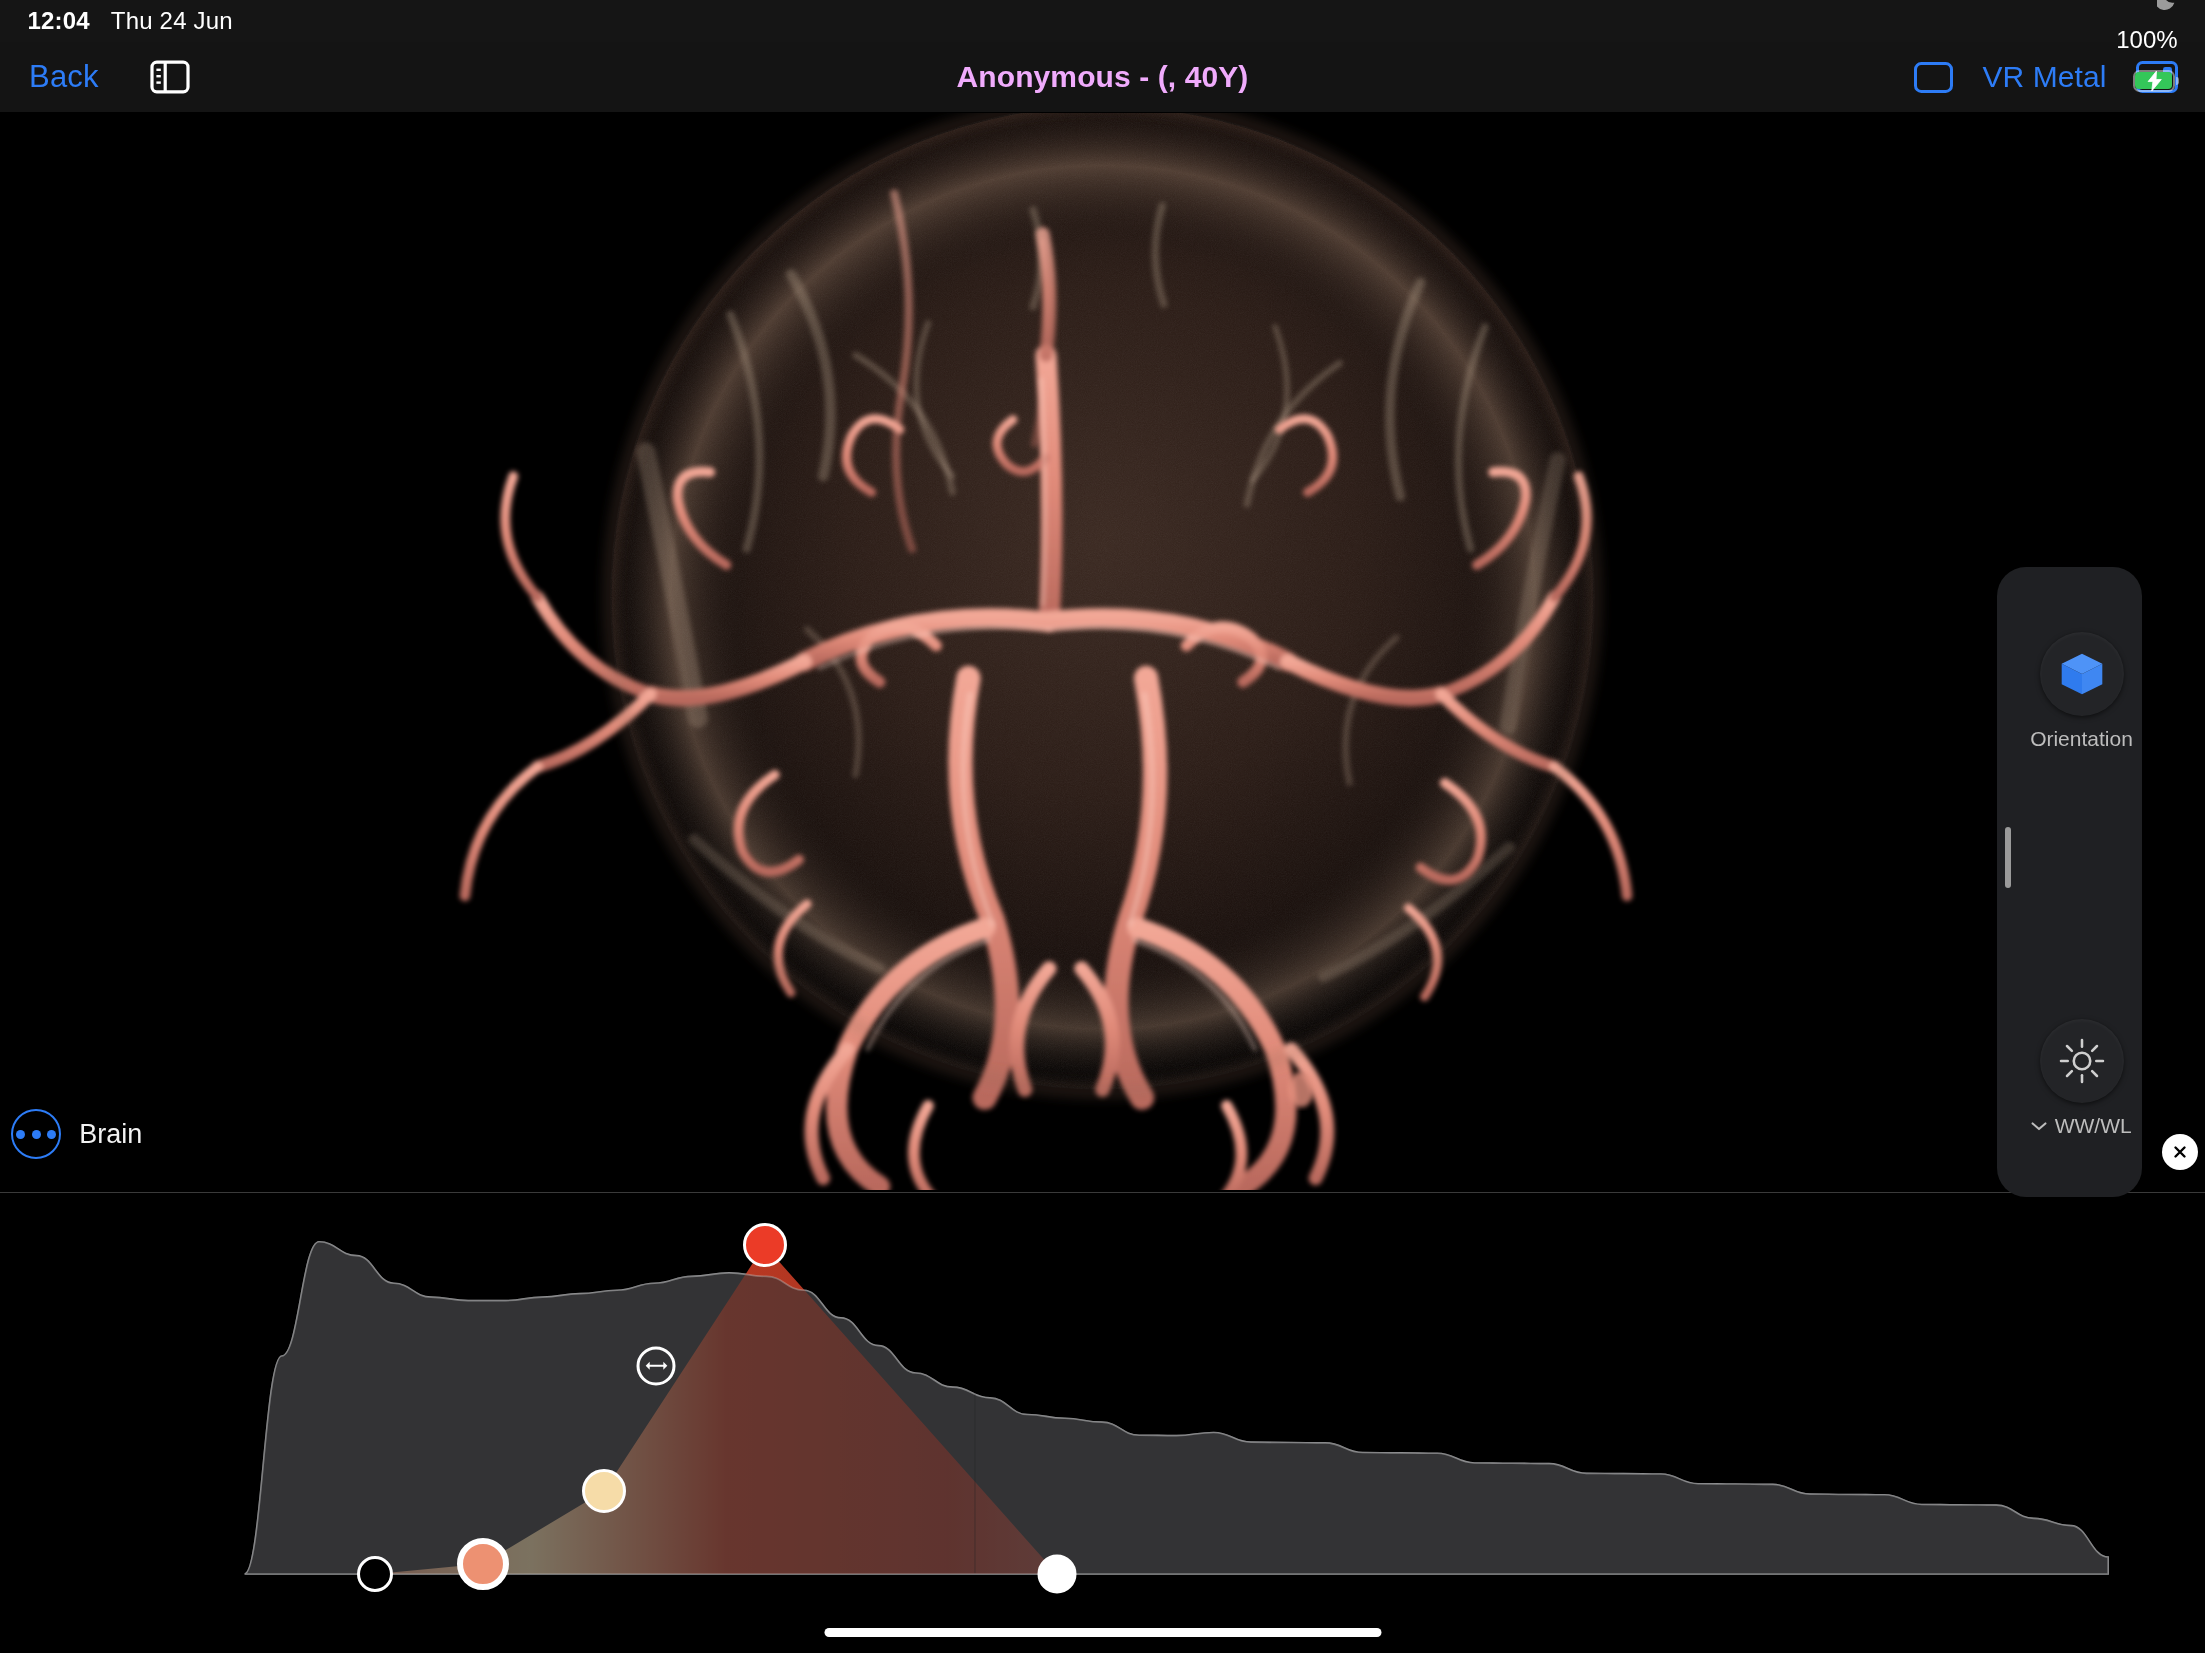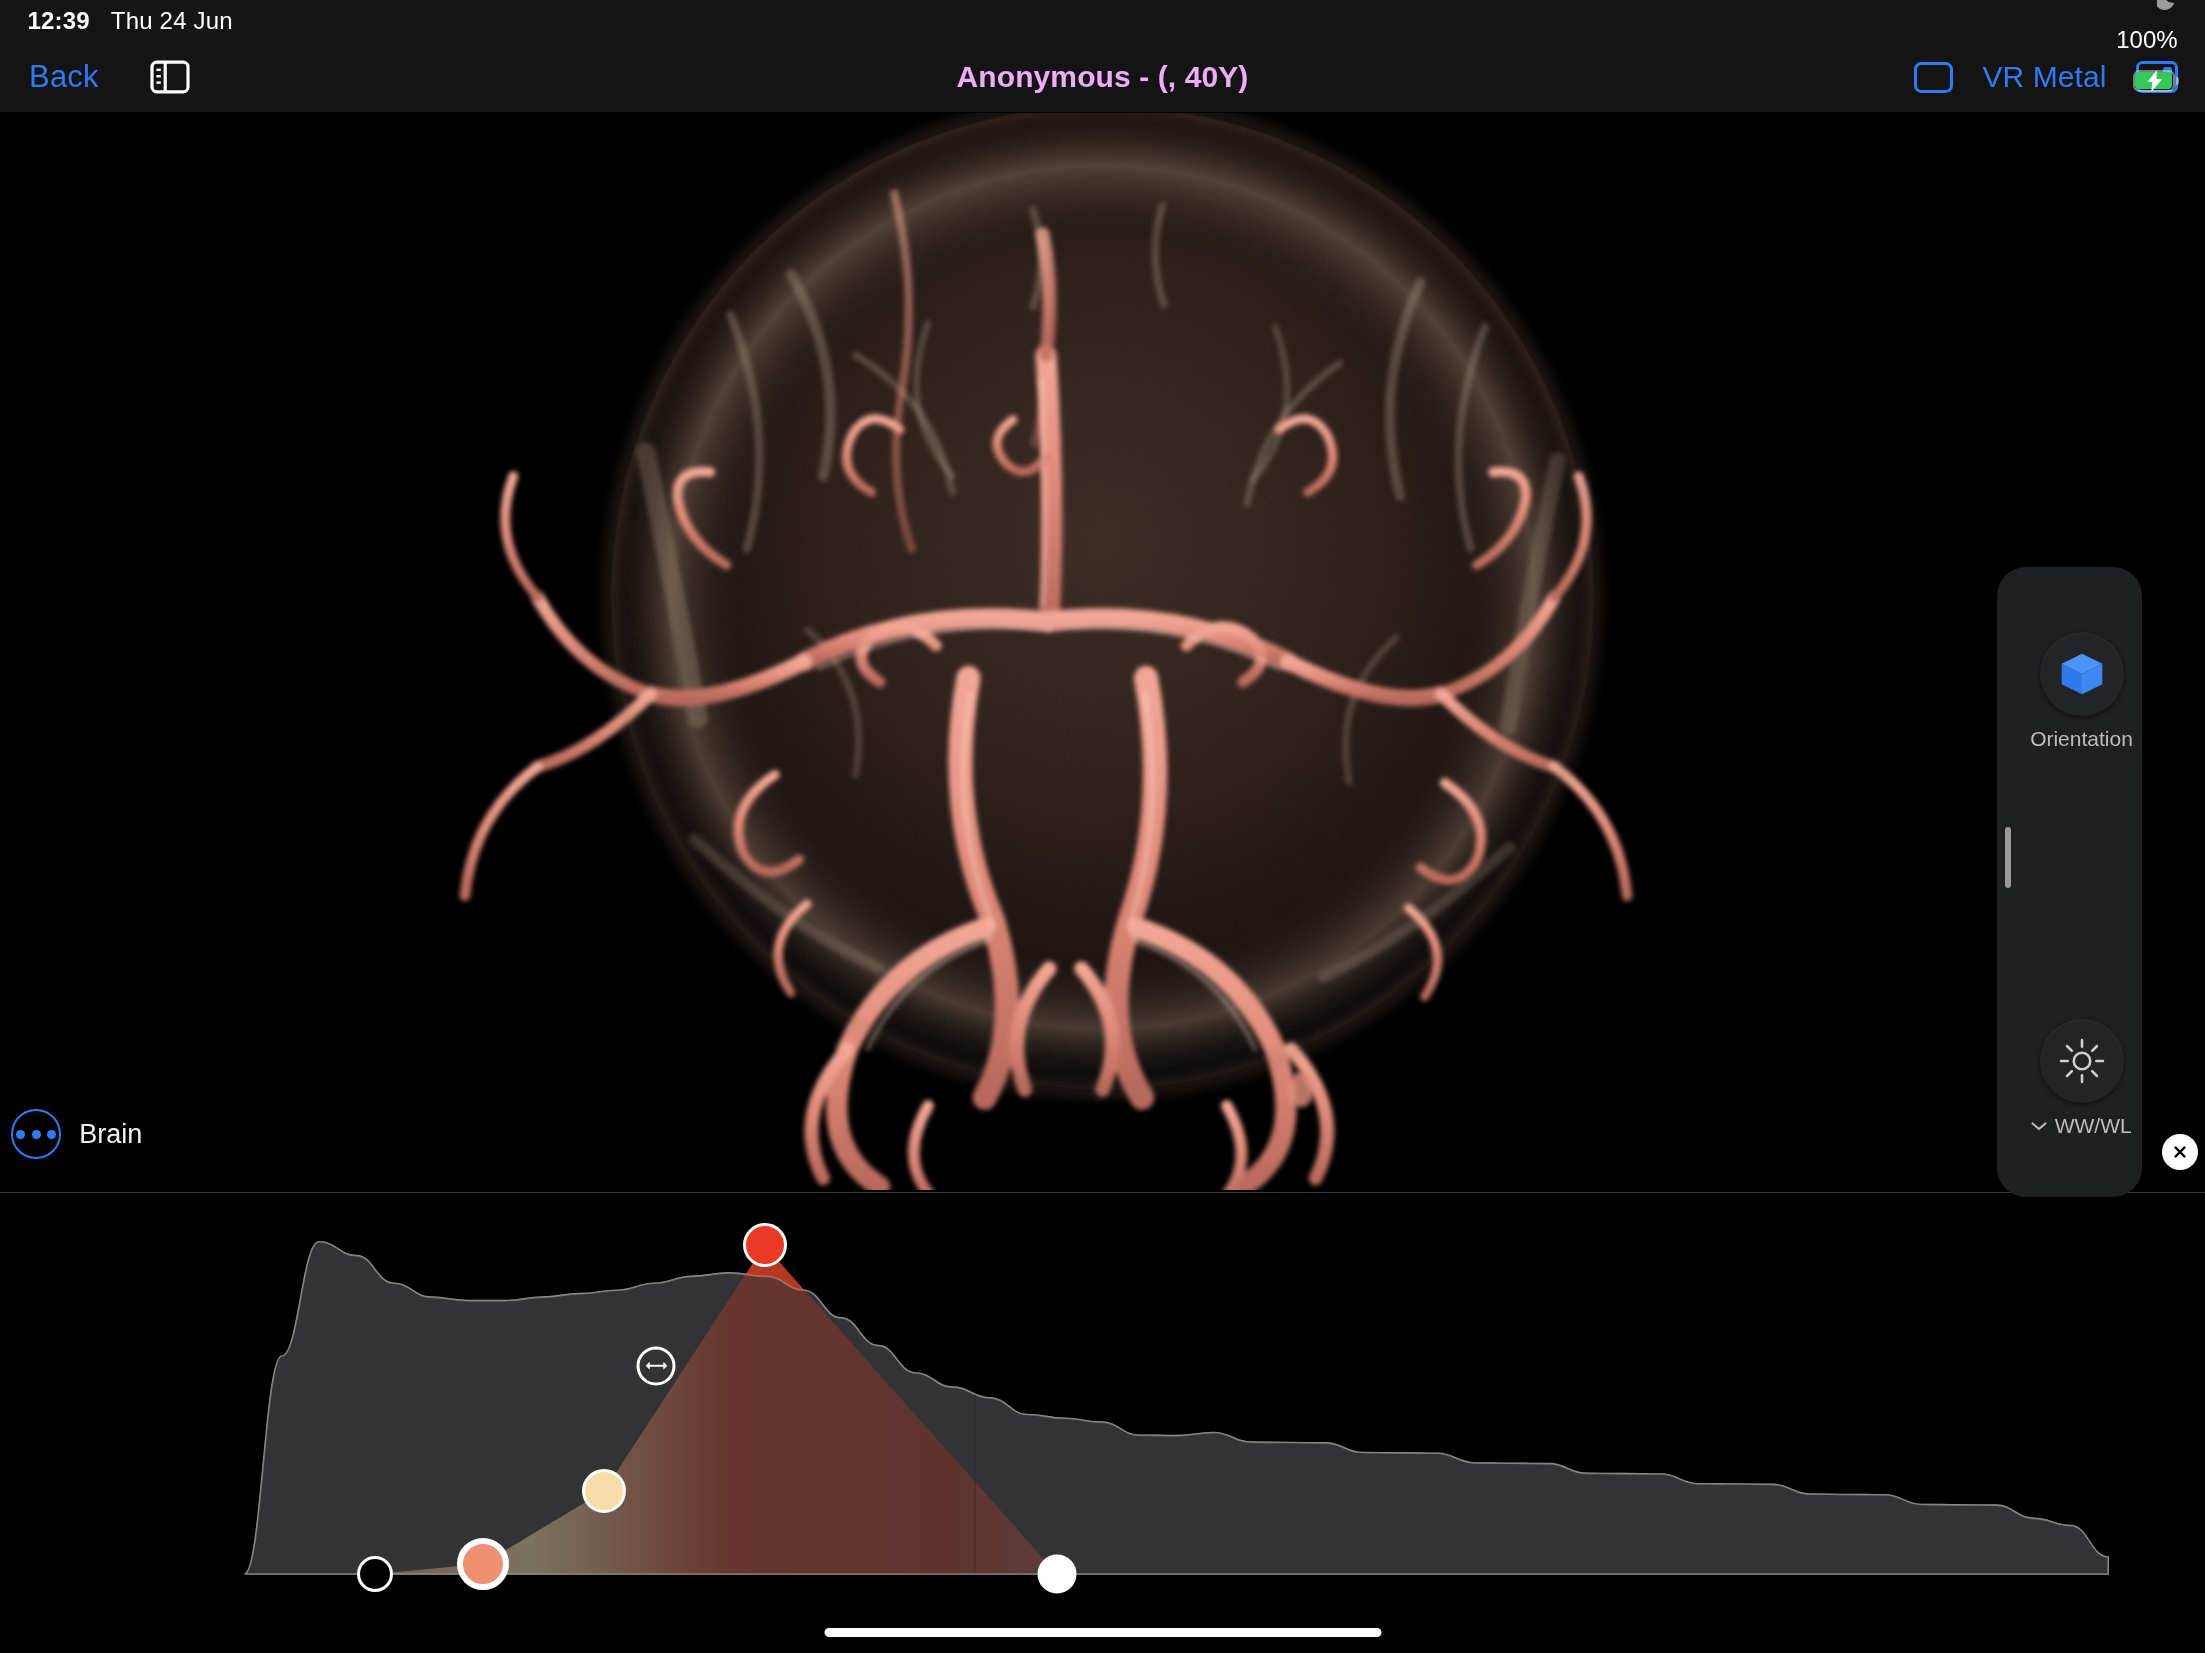"12:39" span.sb-time { text: 12:39 -> 12:04 }
